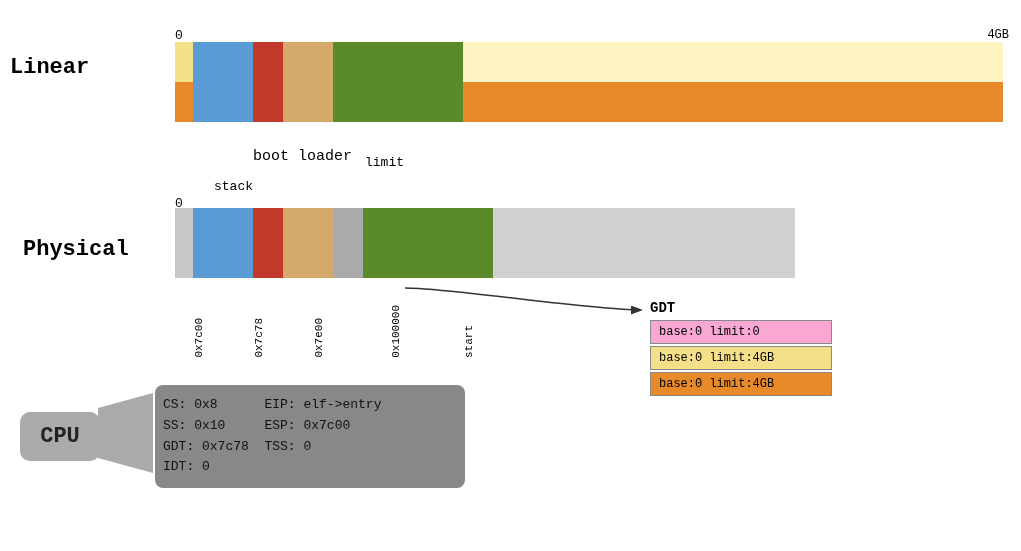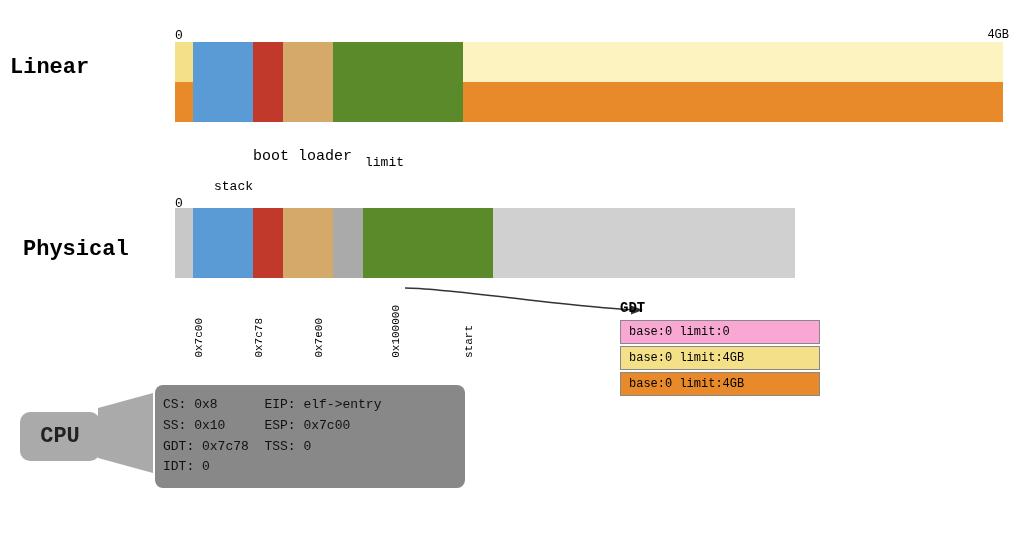"GDT" .gdt-container { left: 620px -> 650px; width: 200px -> 182px }
